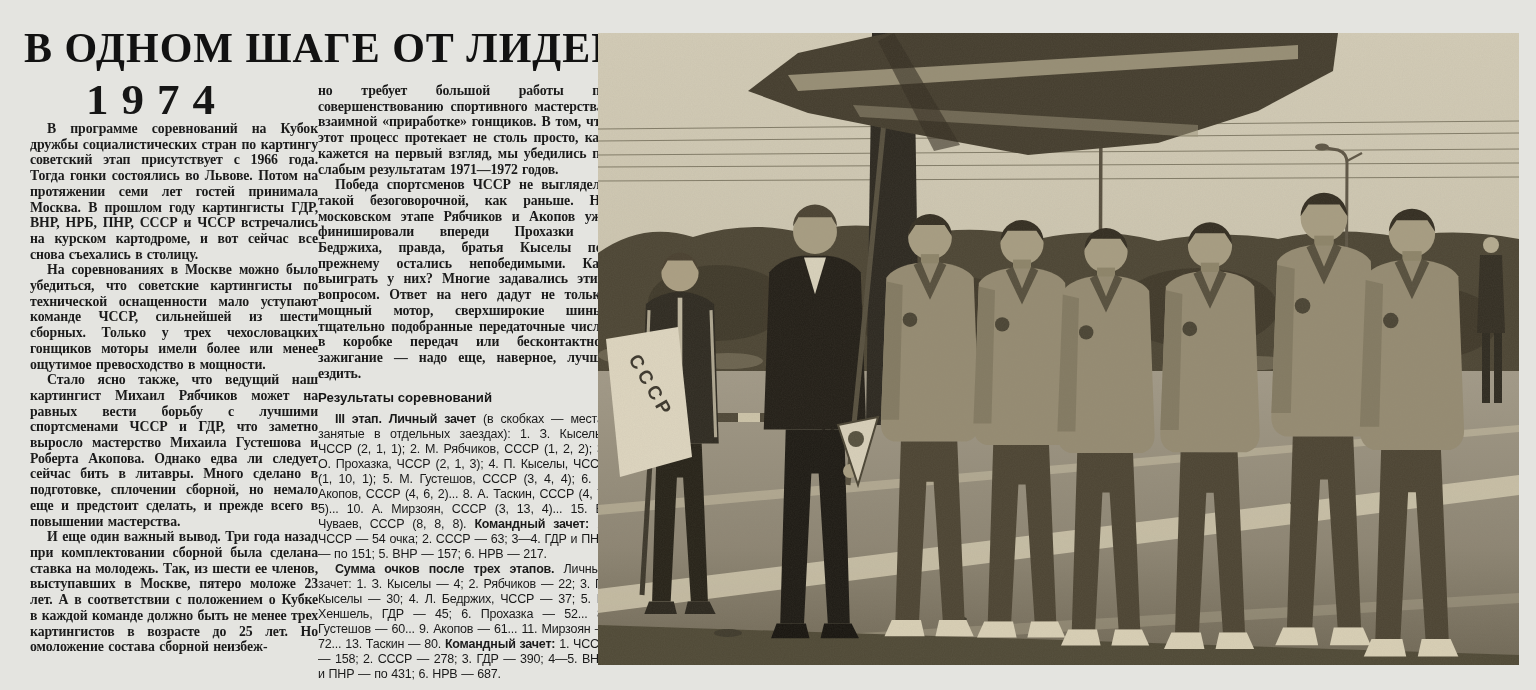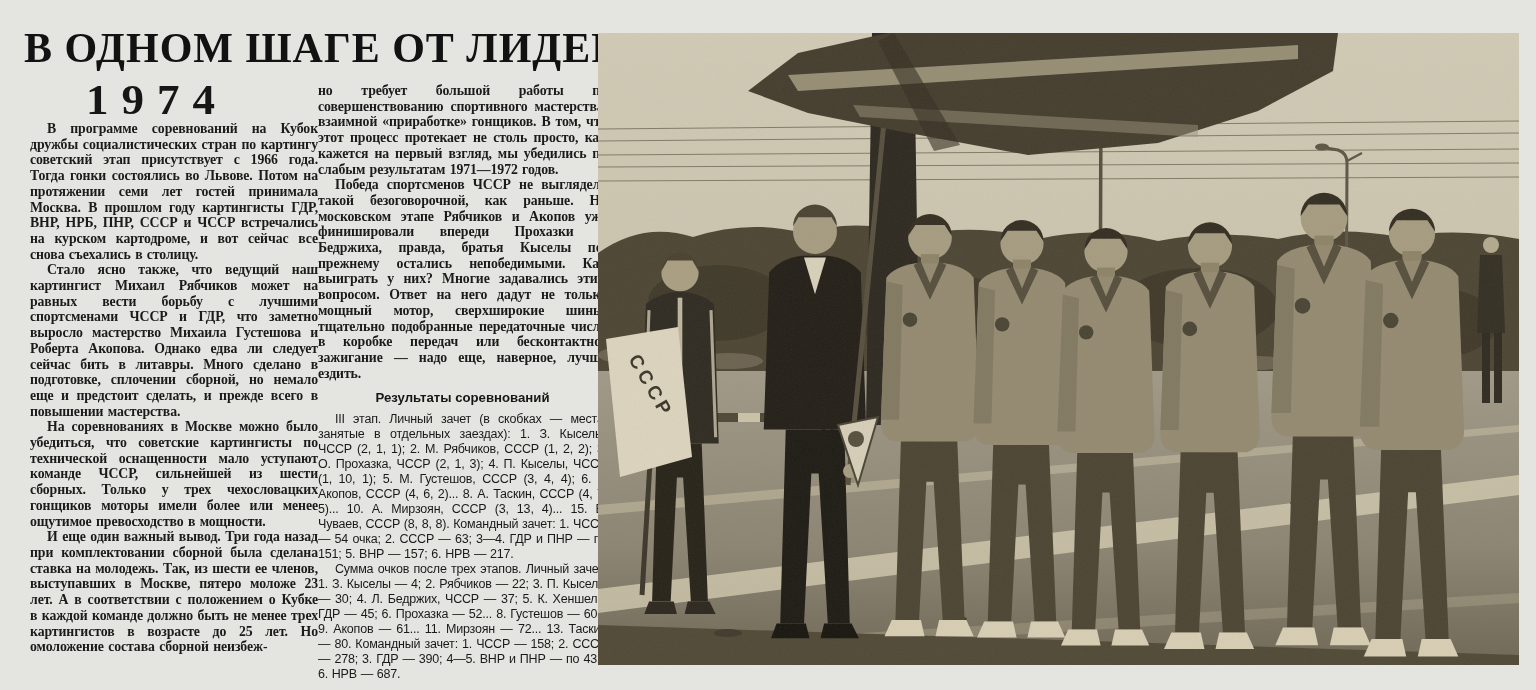"Стало ясно также, что ведущий" p { order: before "На соревнованиях в Москве можно" -> after "На соревнованиях в Москве можно" }
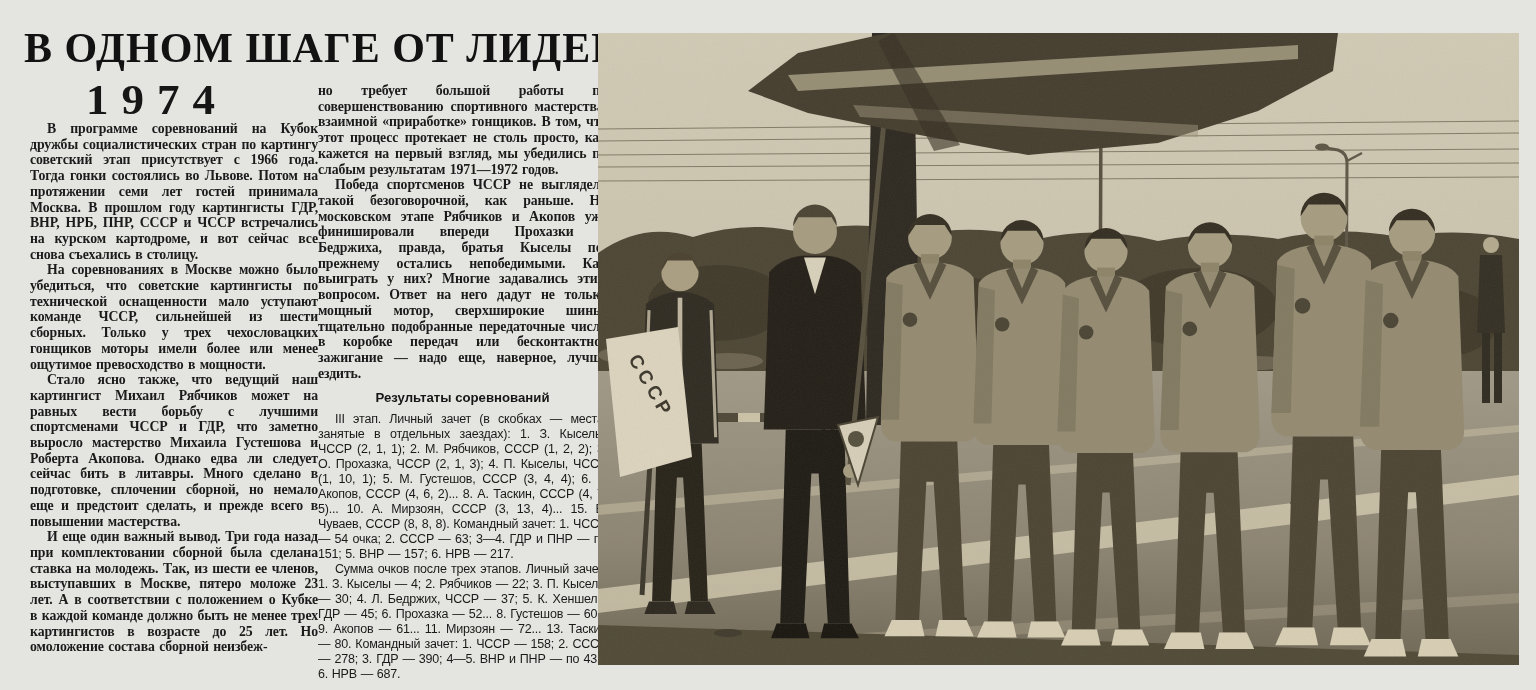"Результаты соревнований" .results-header { text-align: center -> none }
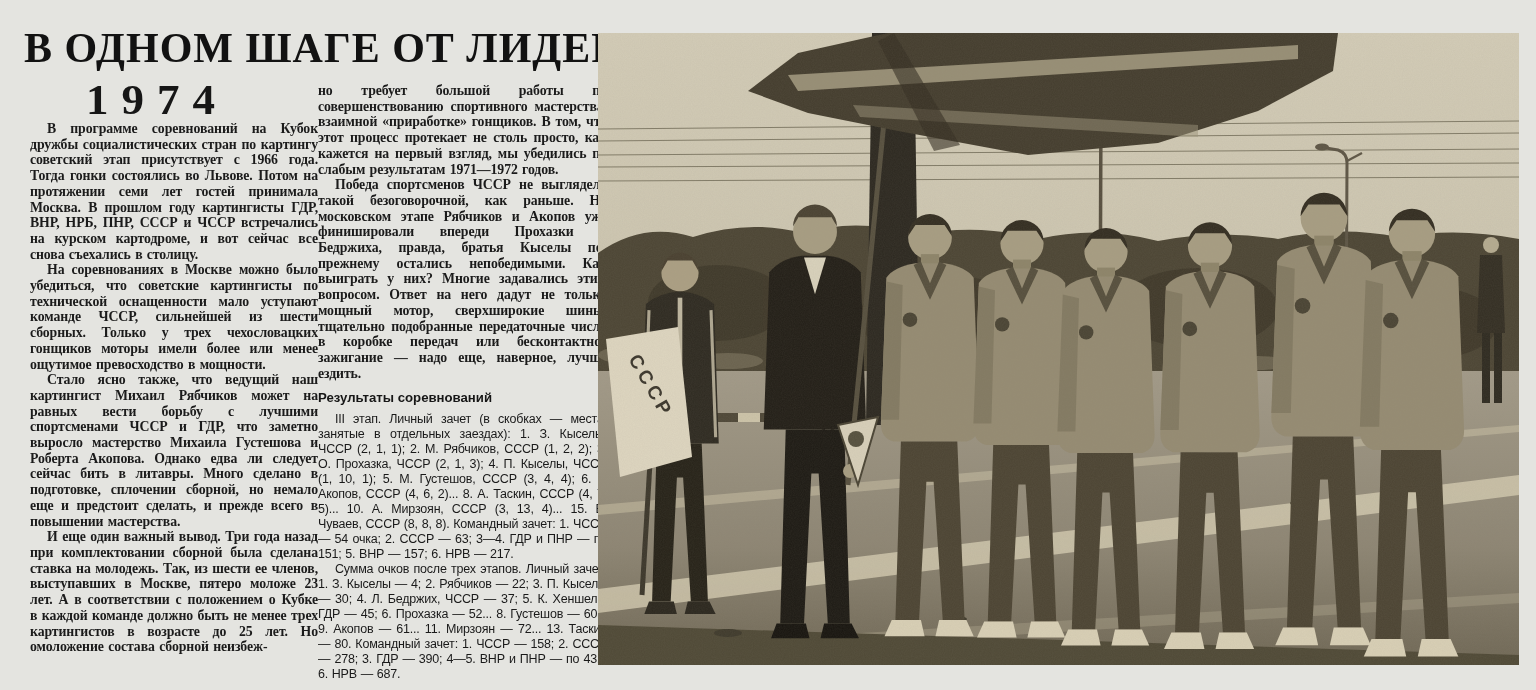"III этап. Личный зачет" .col p.results .lead { font-weight: 400 -> 700 }
